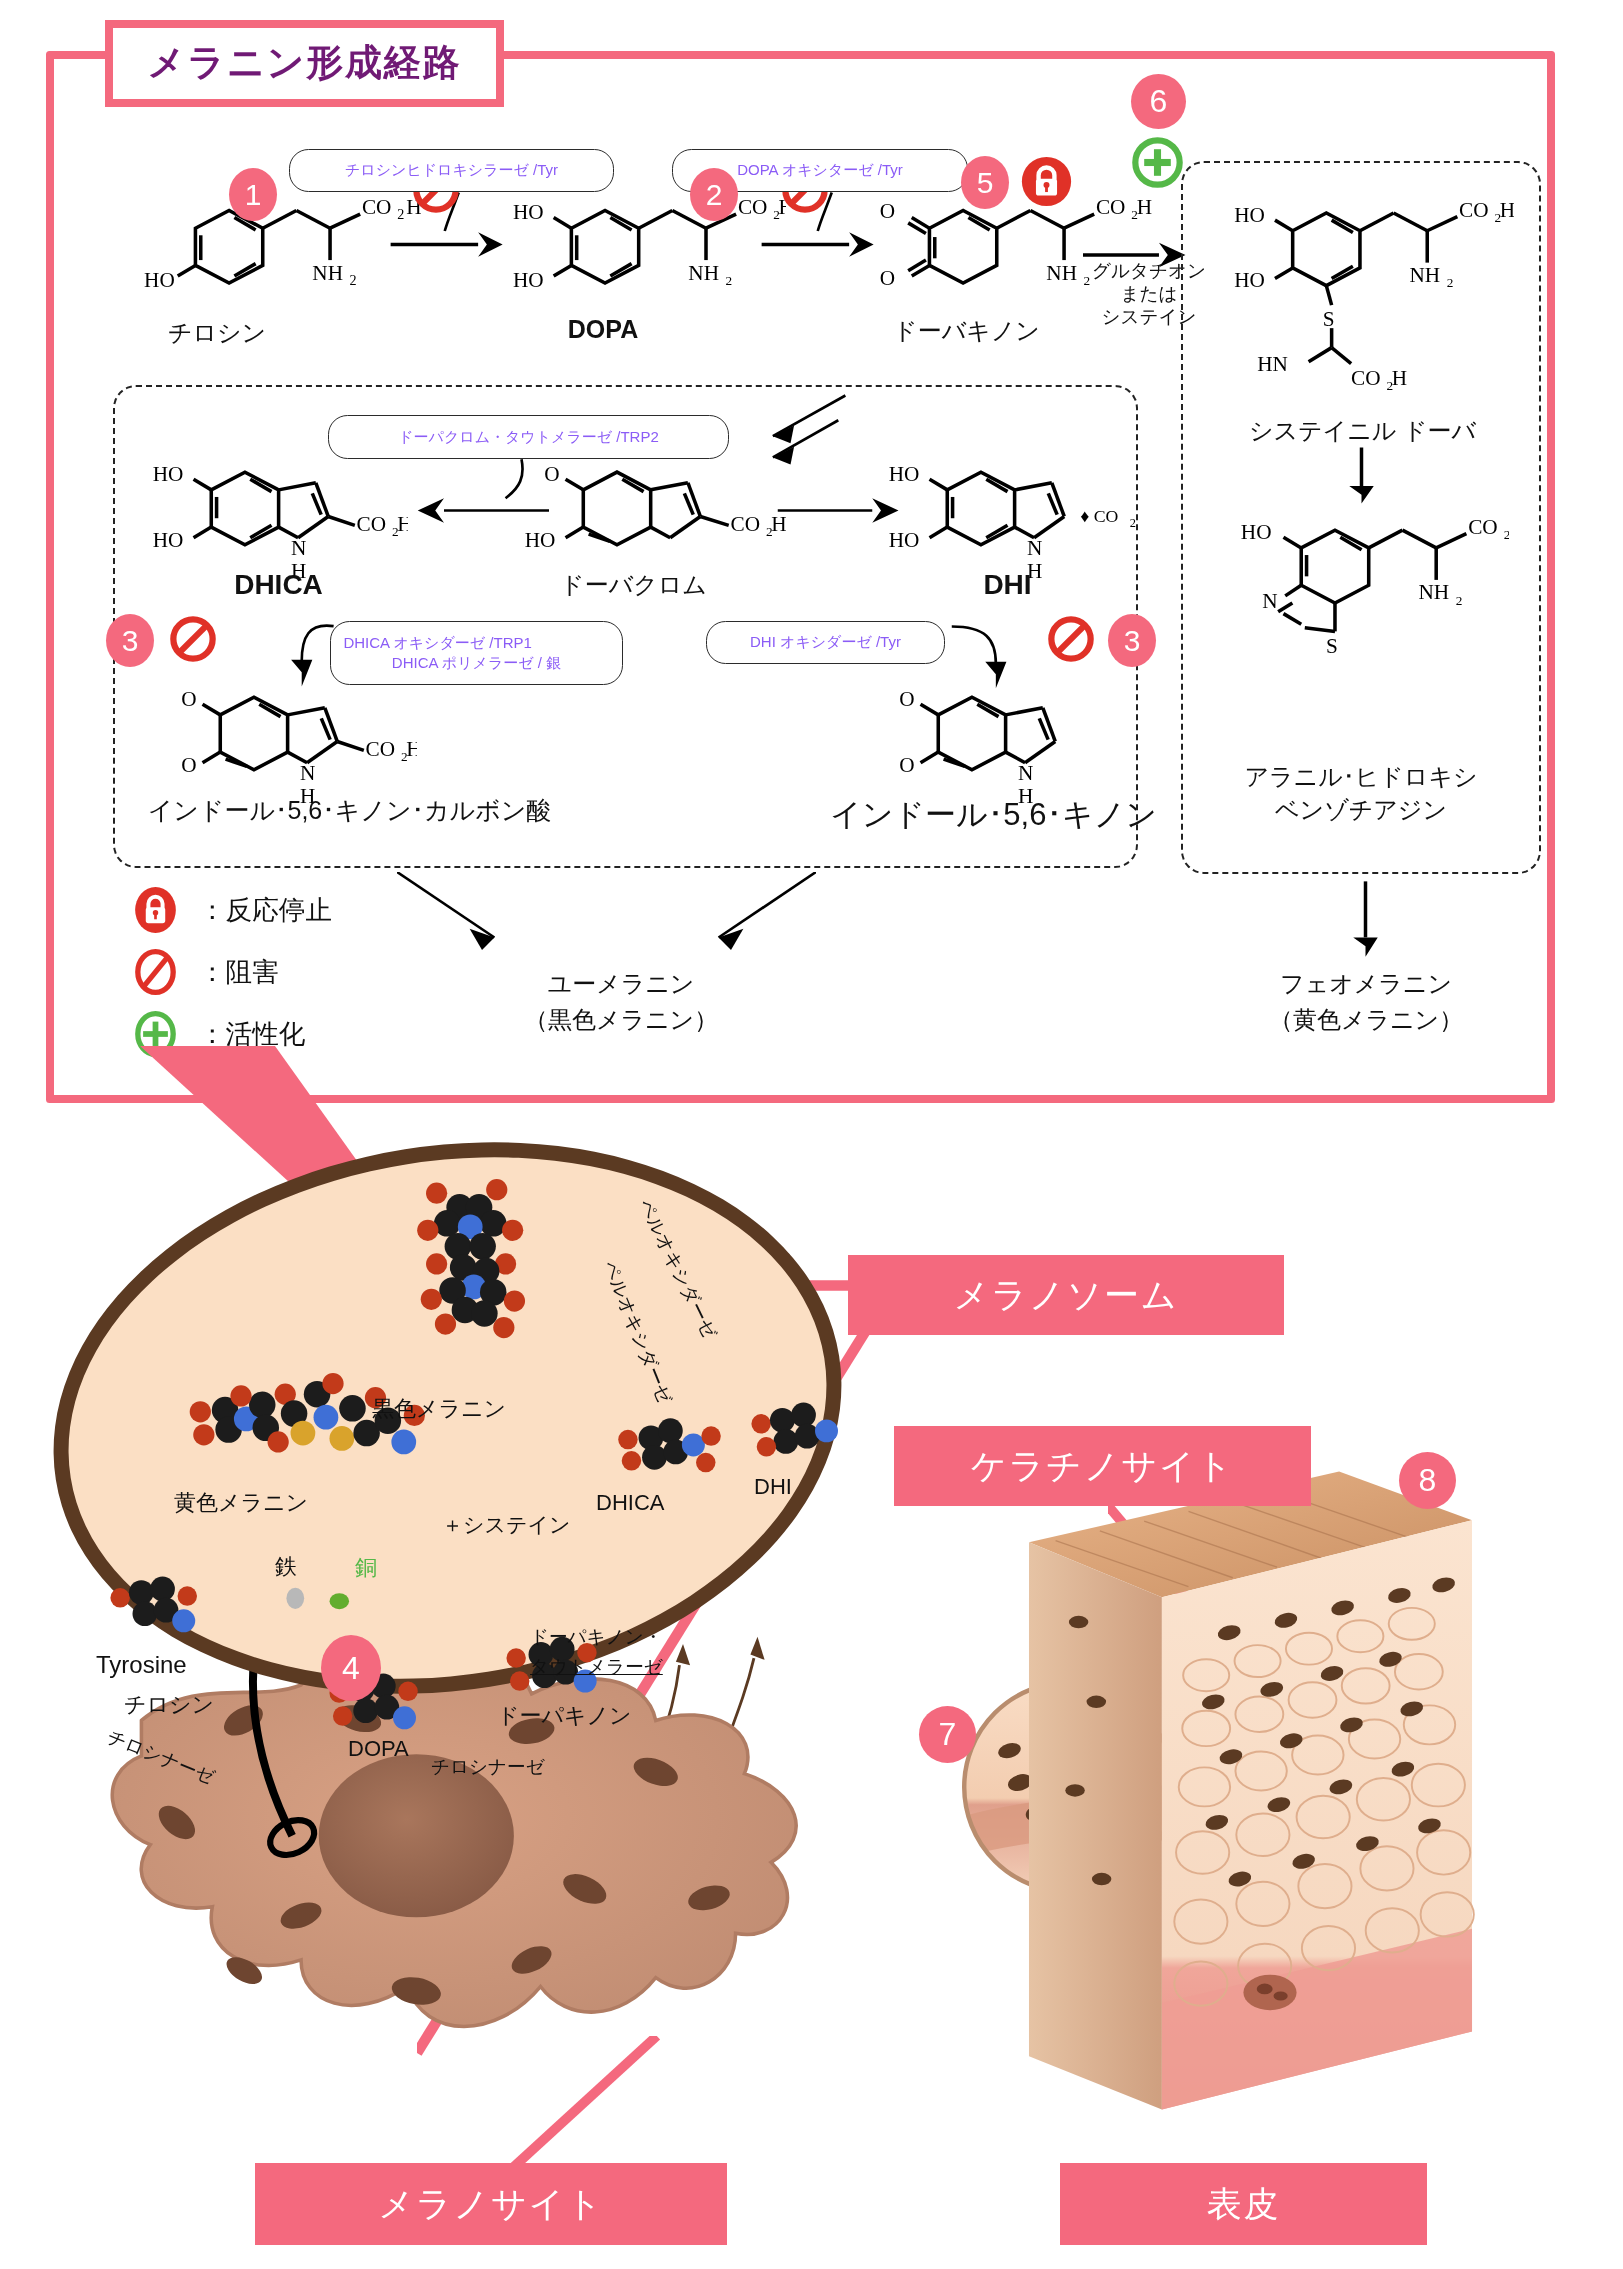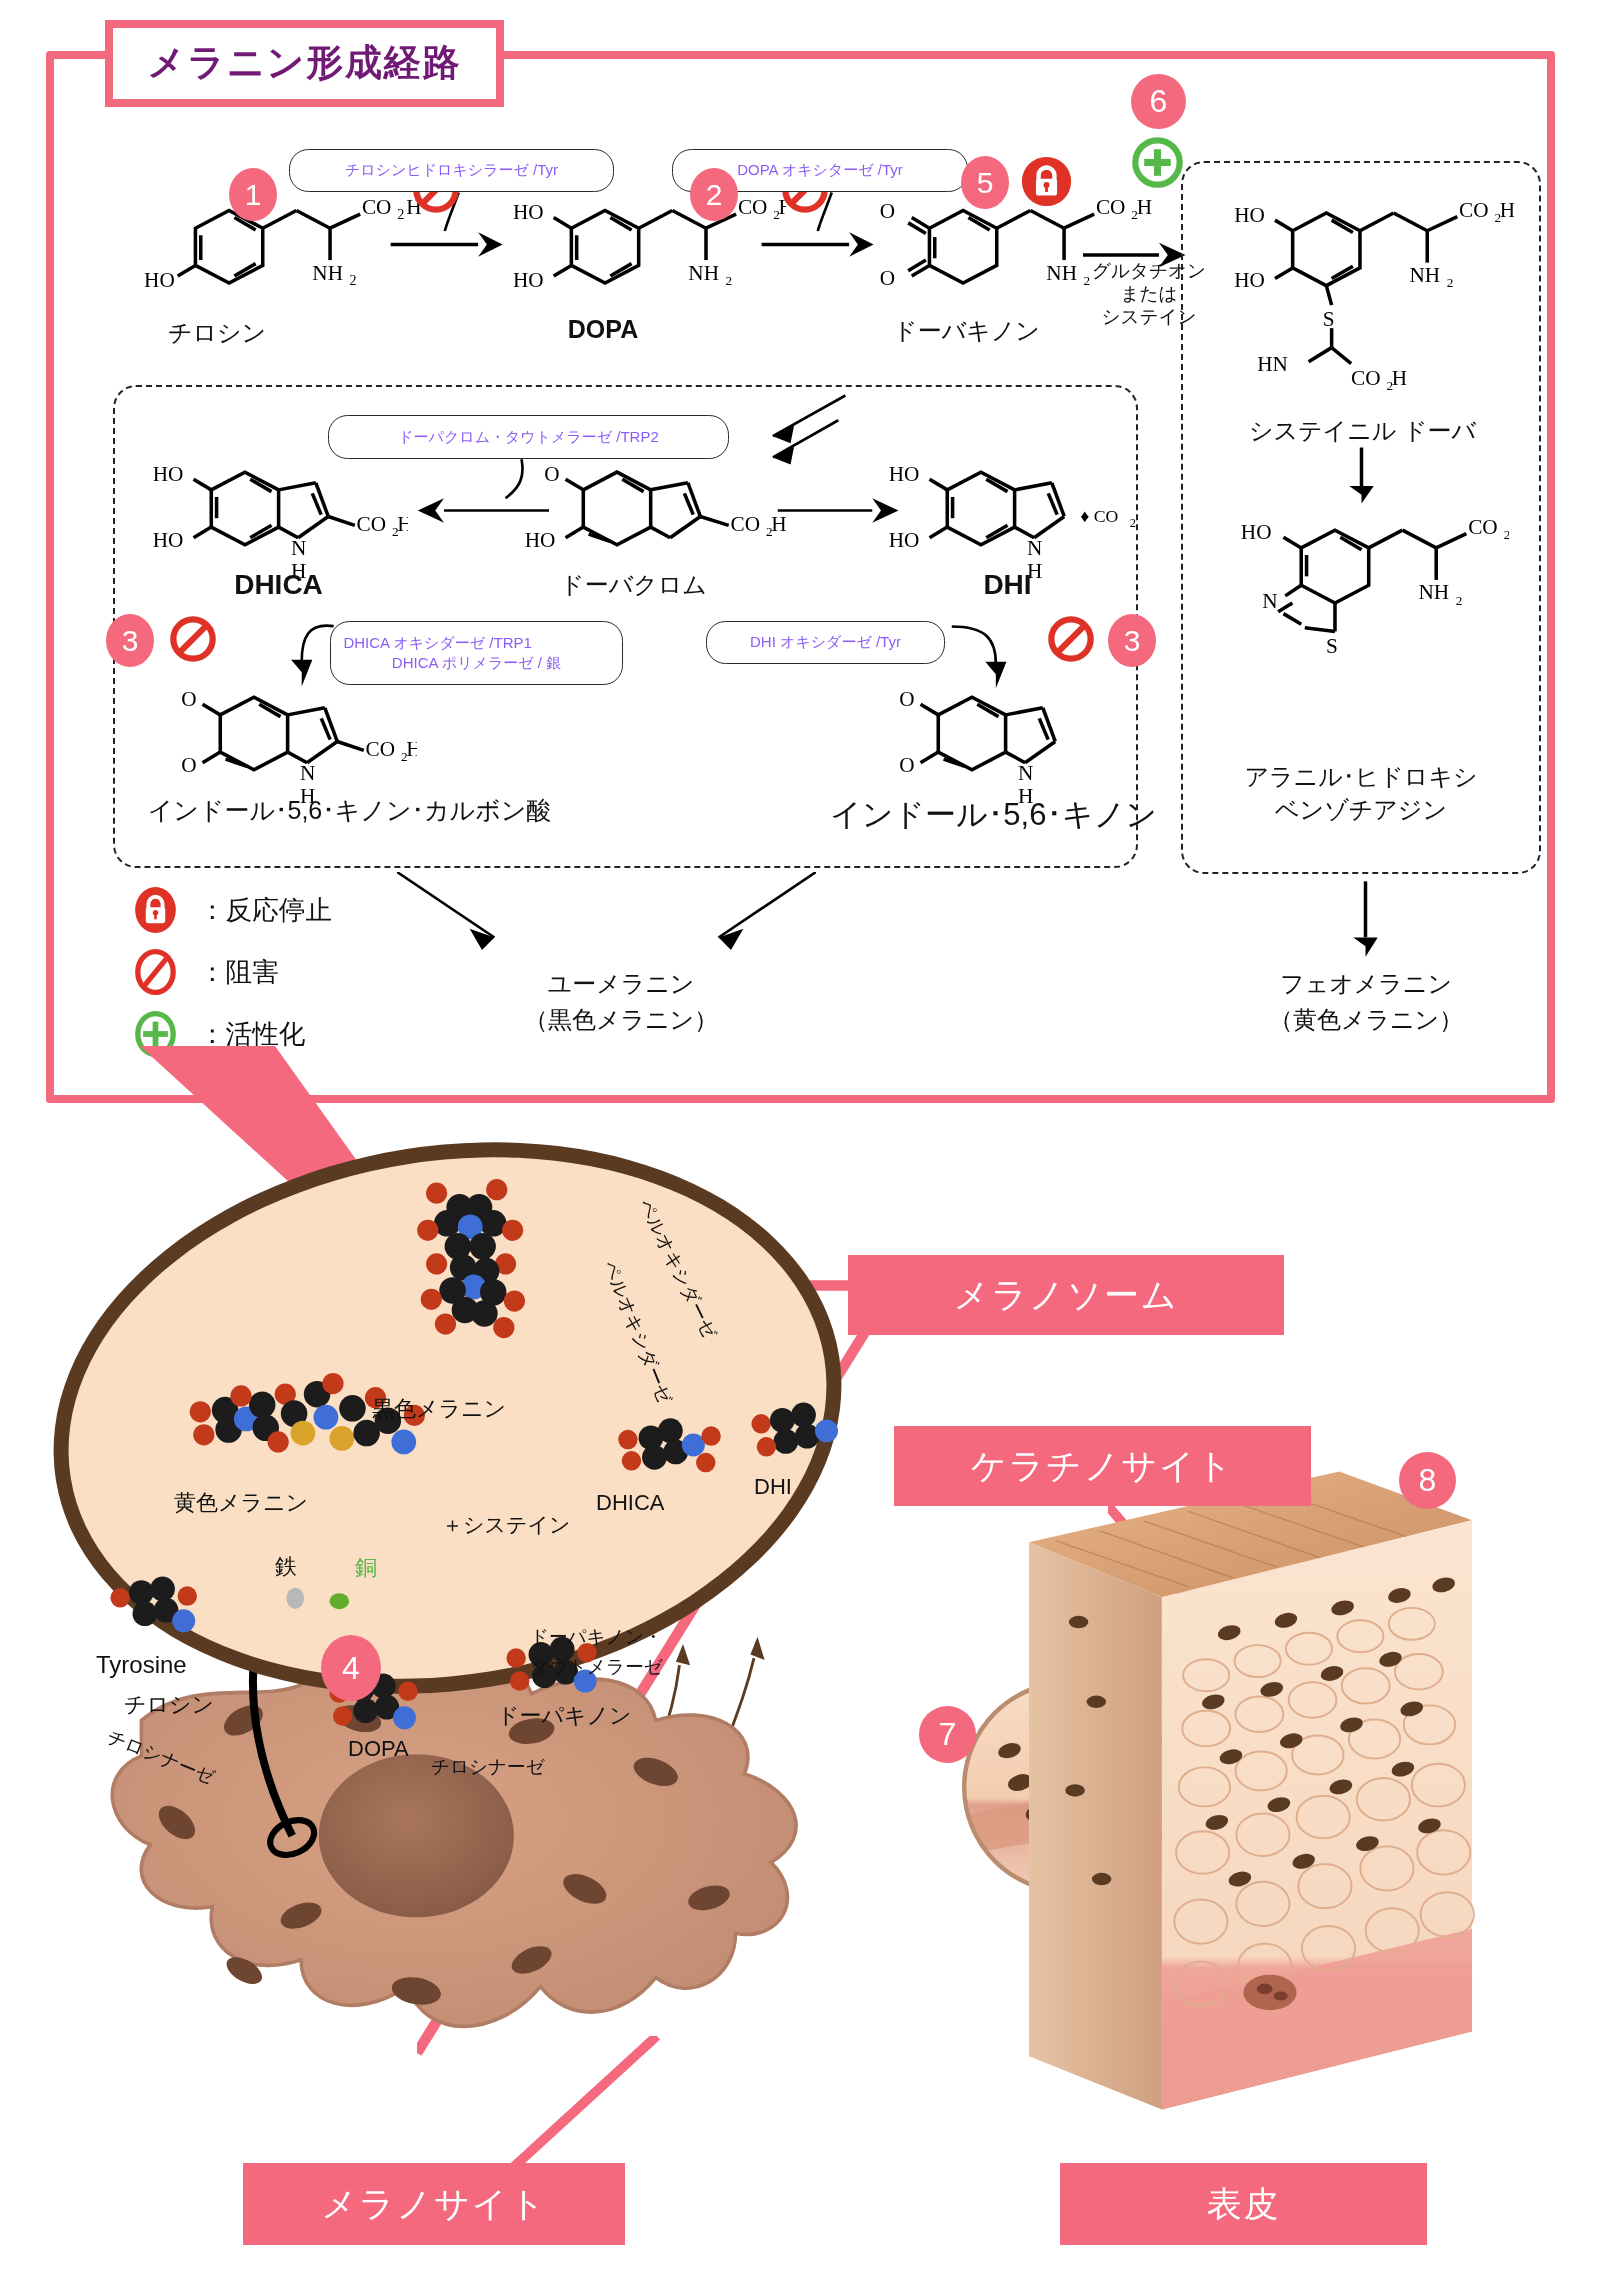"タウトメラーゼ" div.mtext { text-decoration: none -> underline }
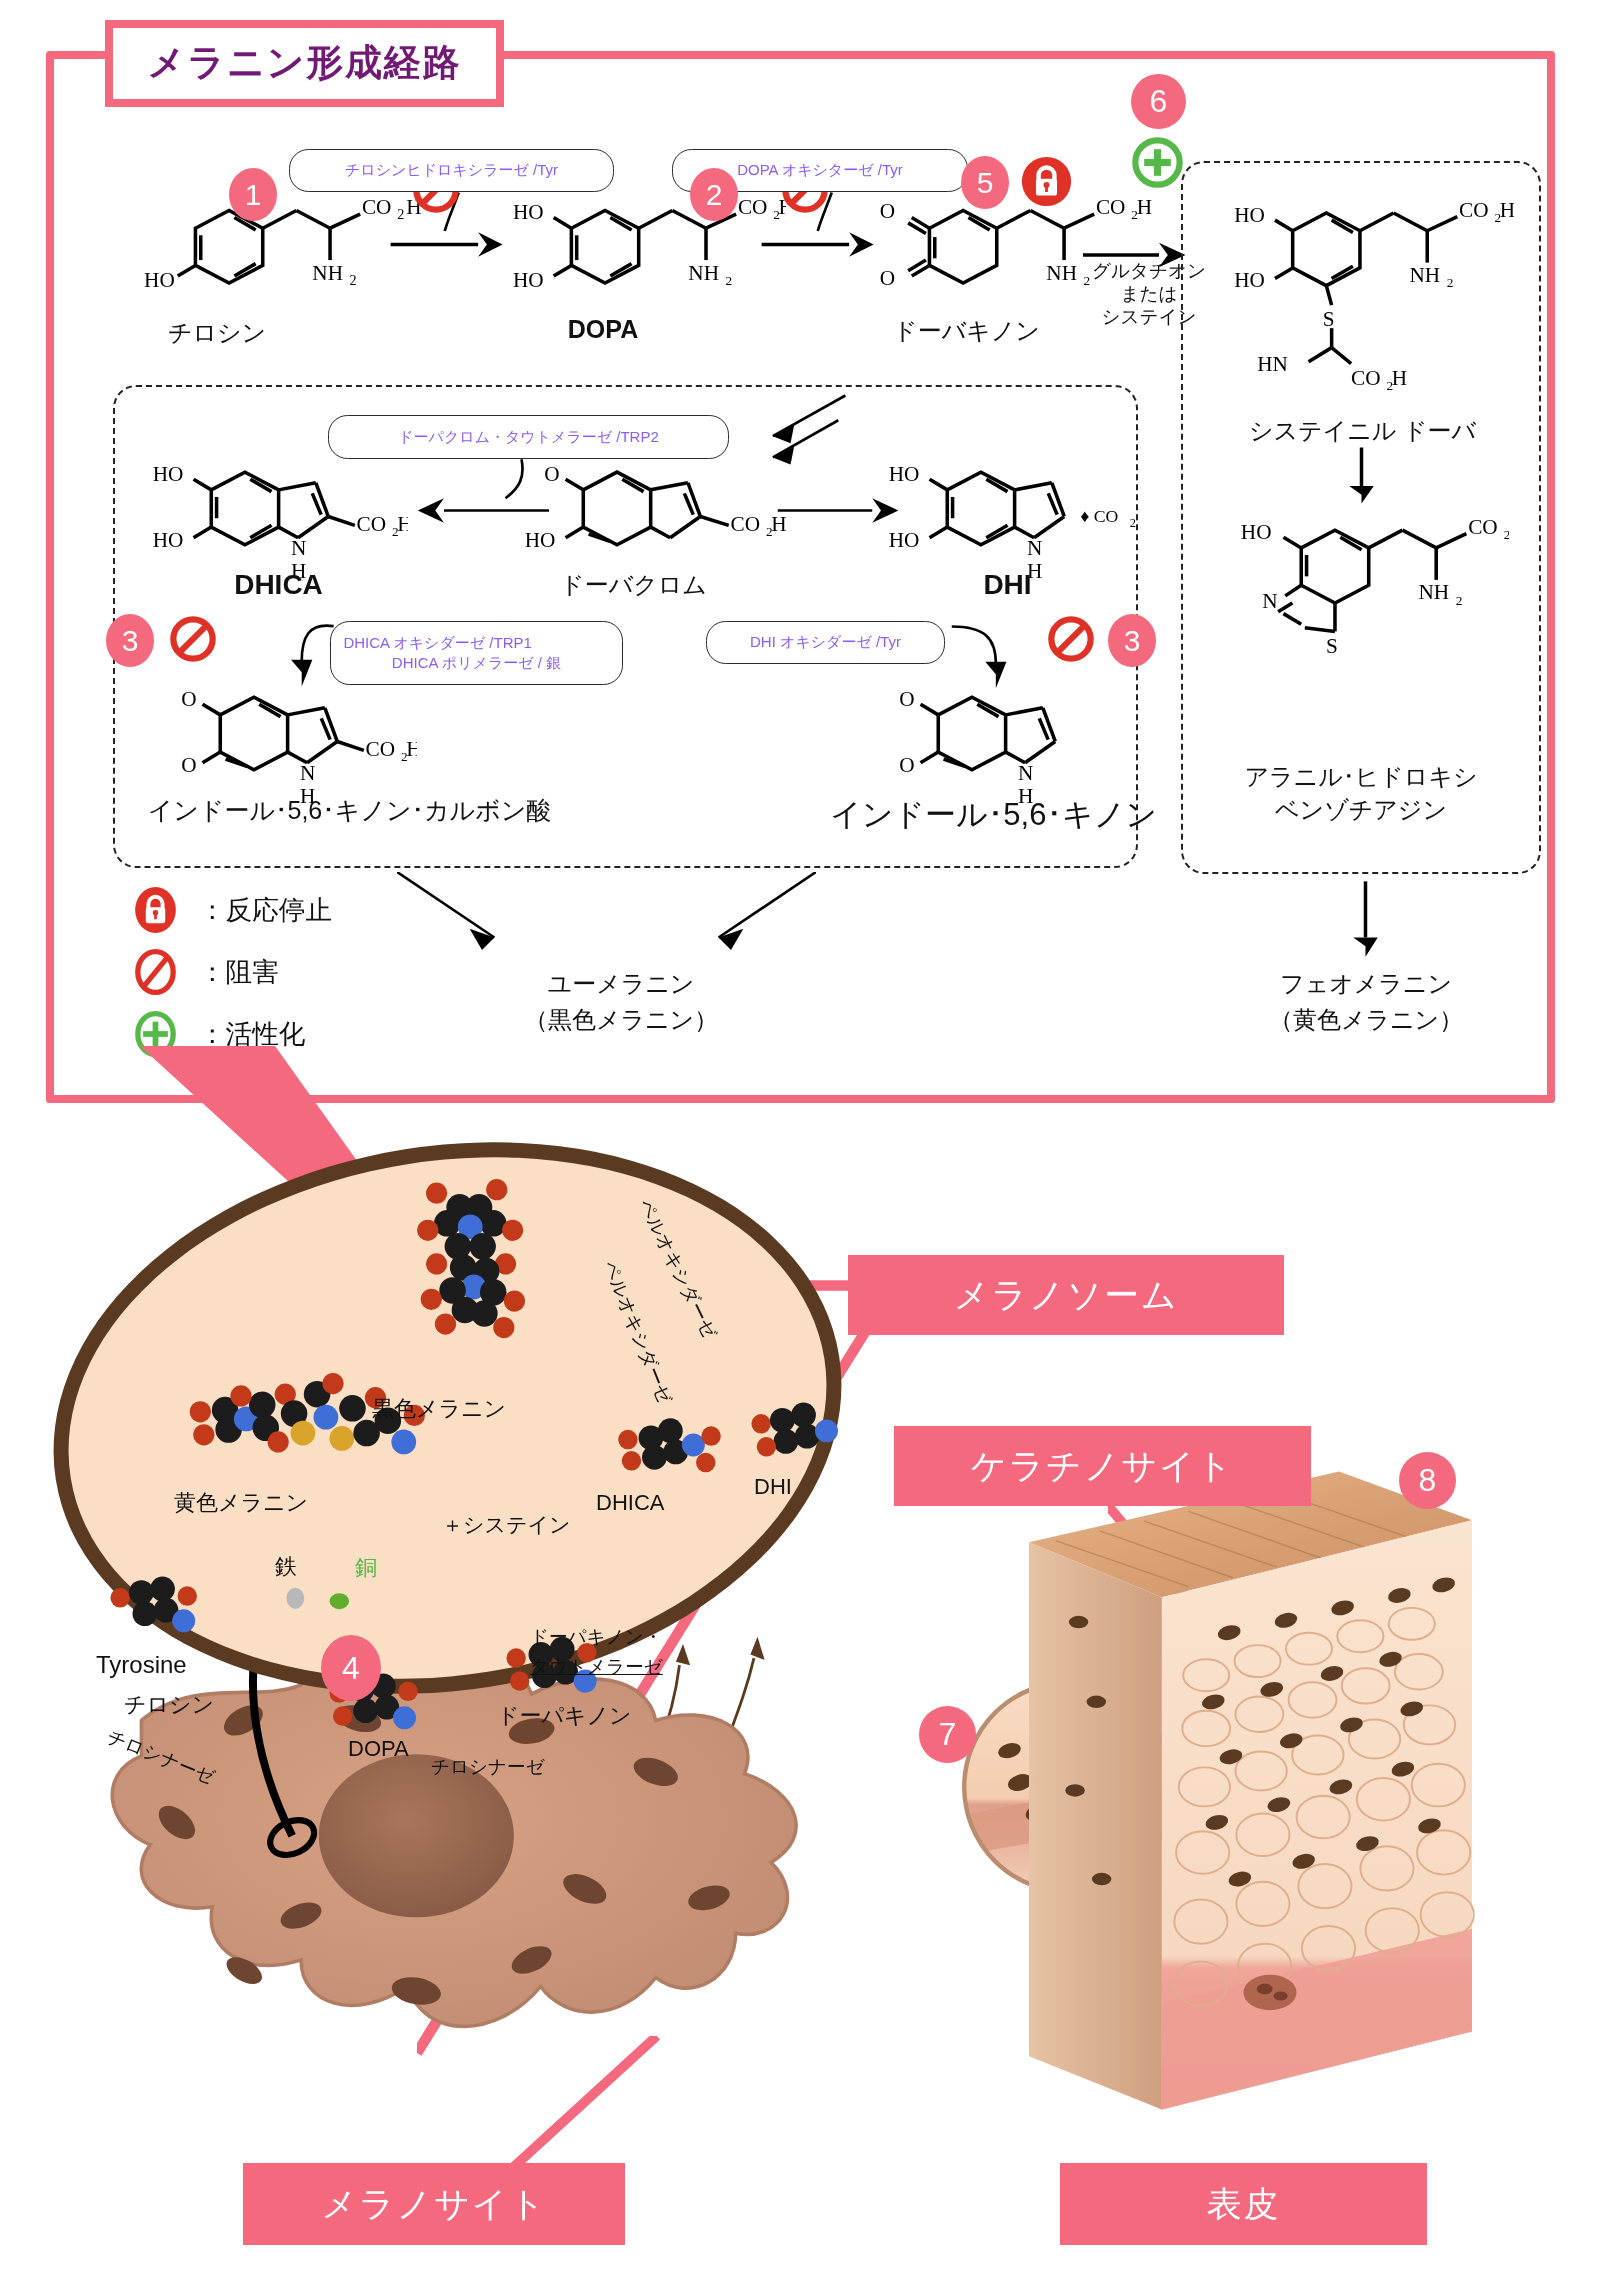"メラノサイト" div.abs { left: 243px -> 255px; width: 382px -> 472px }
